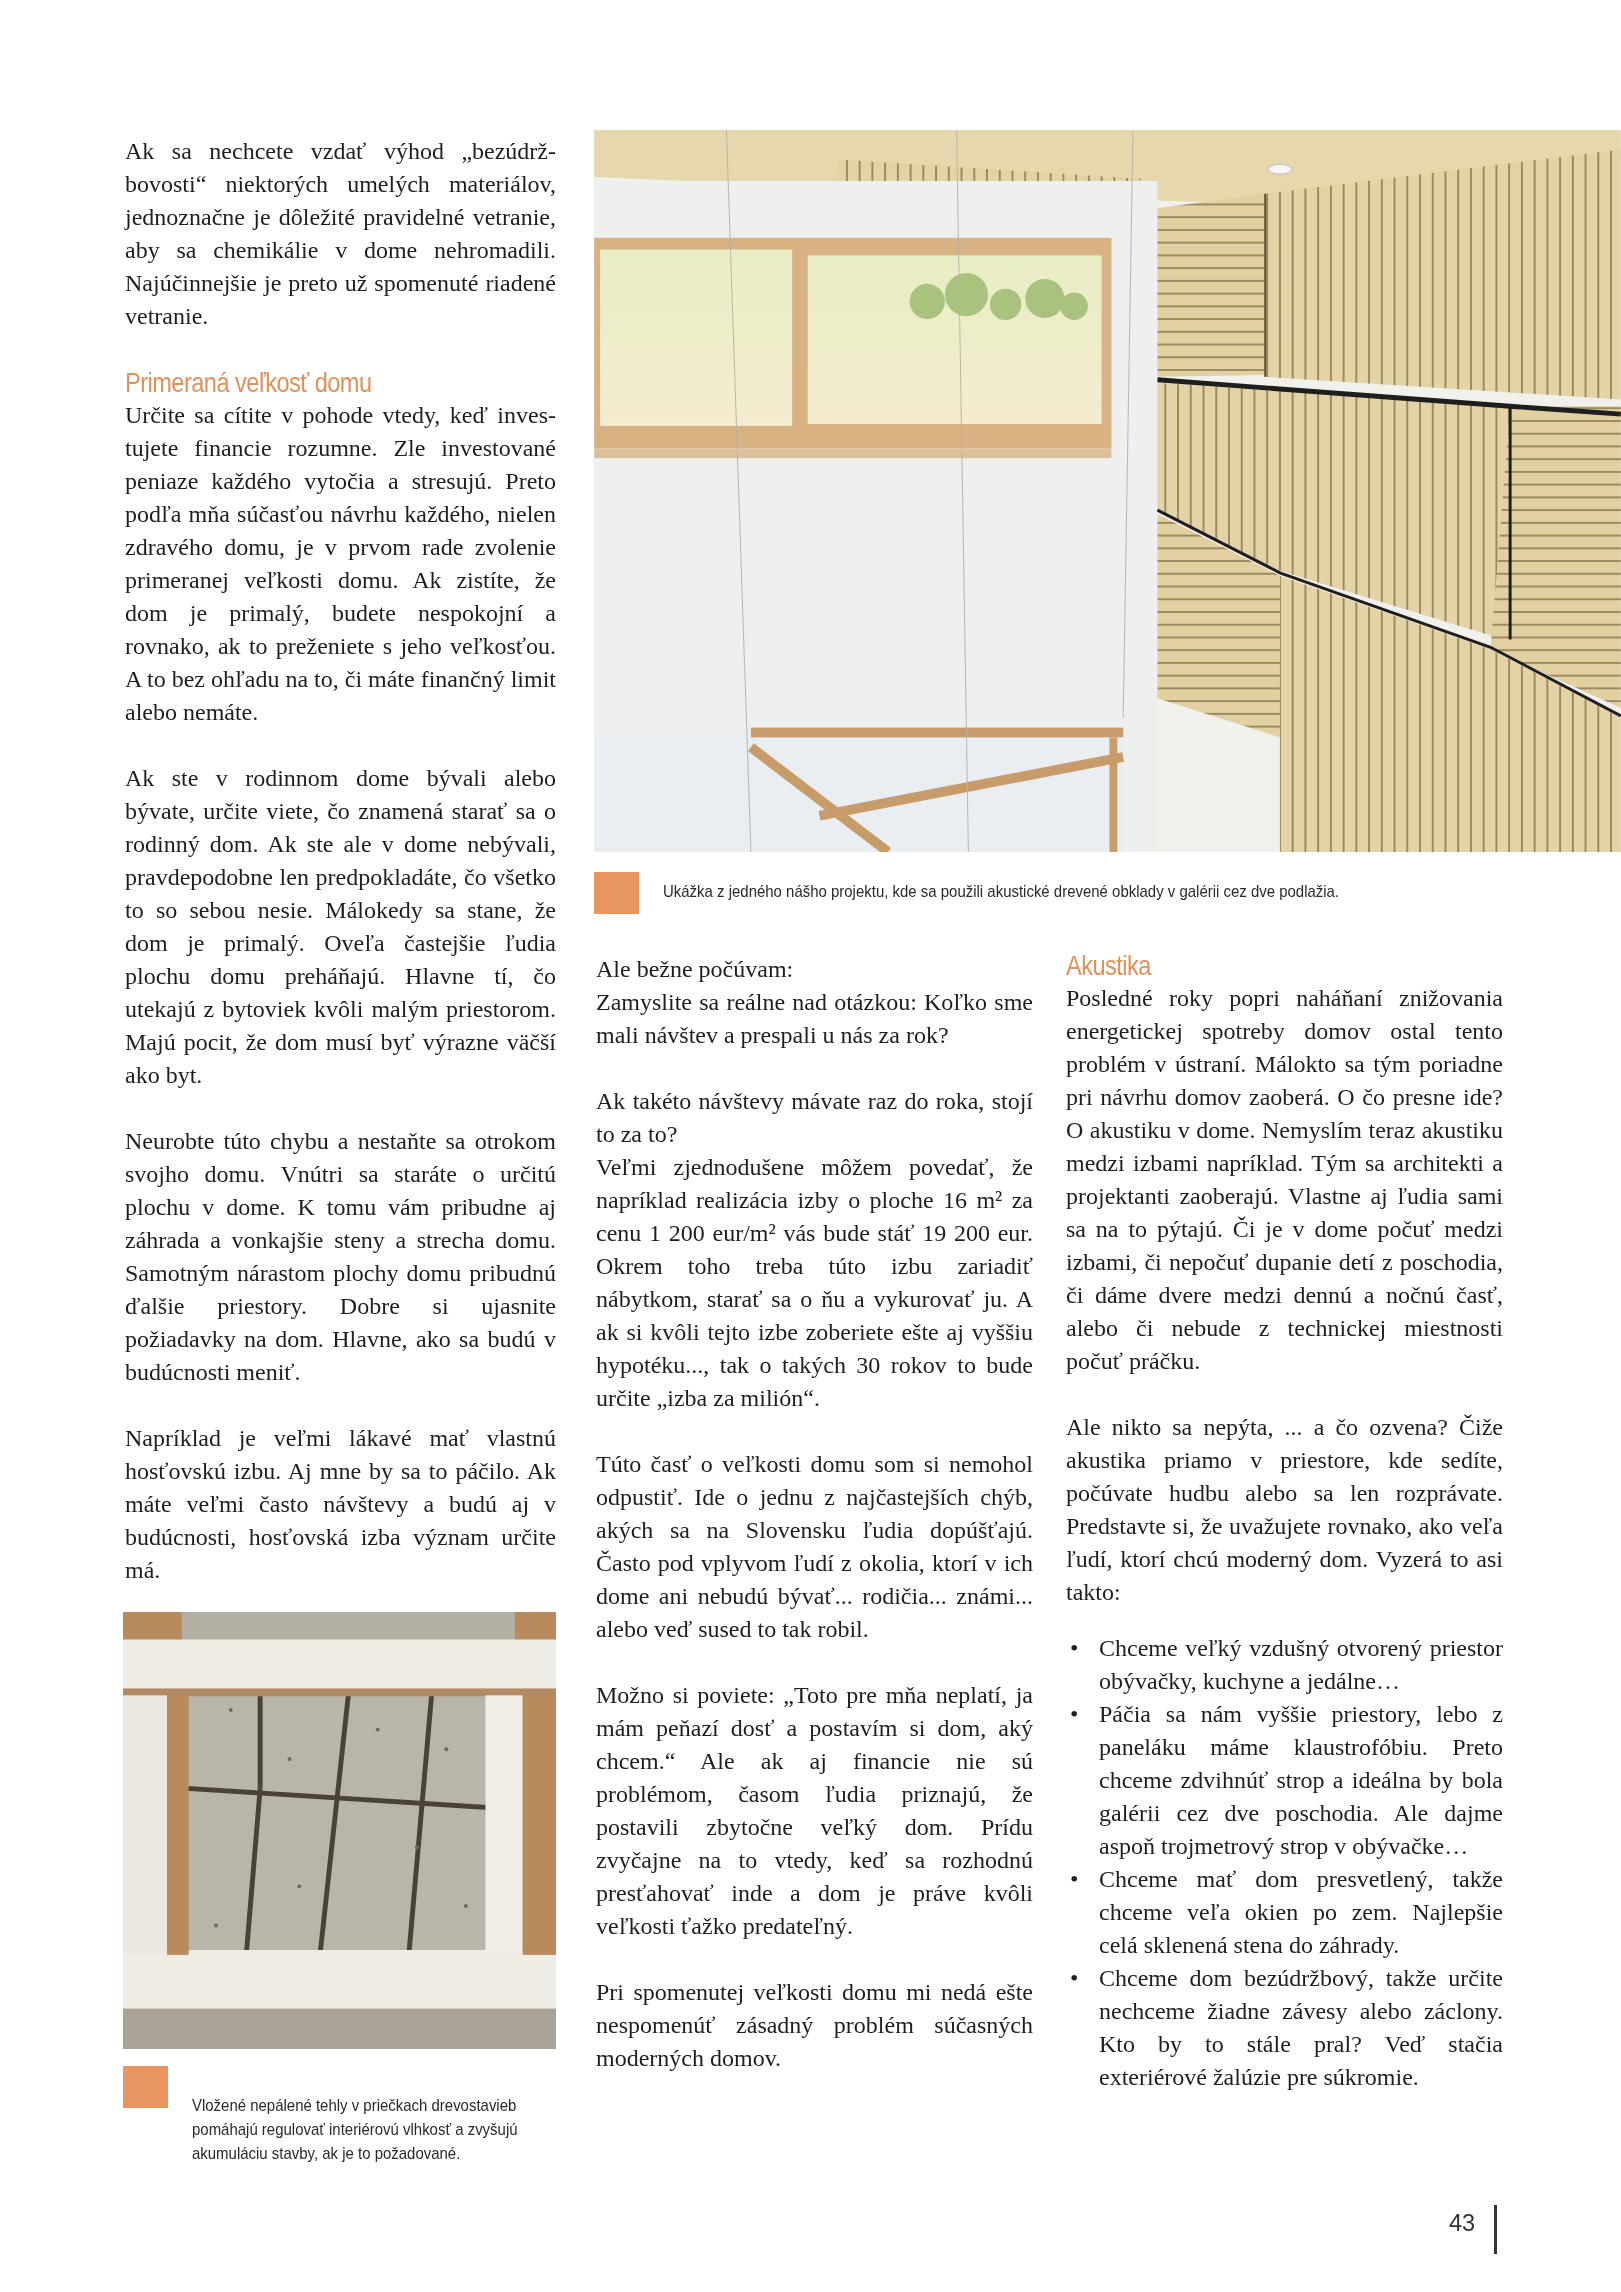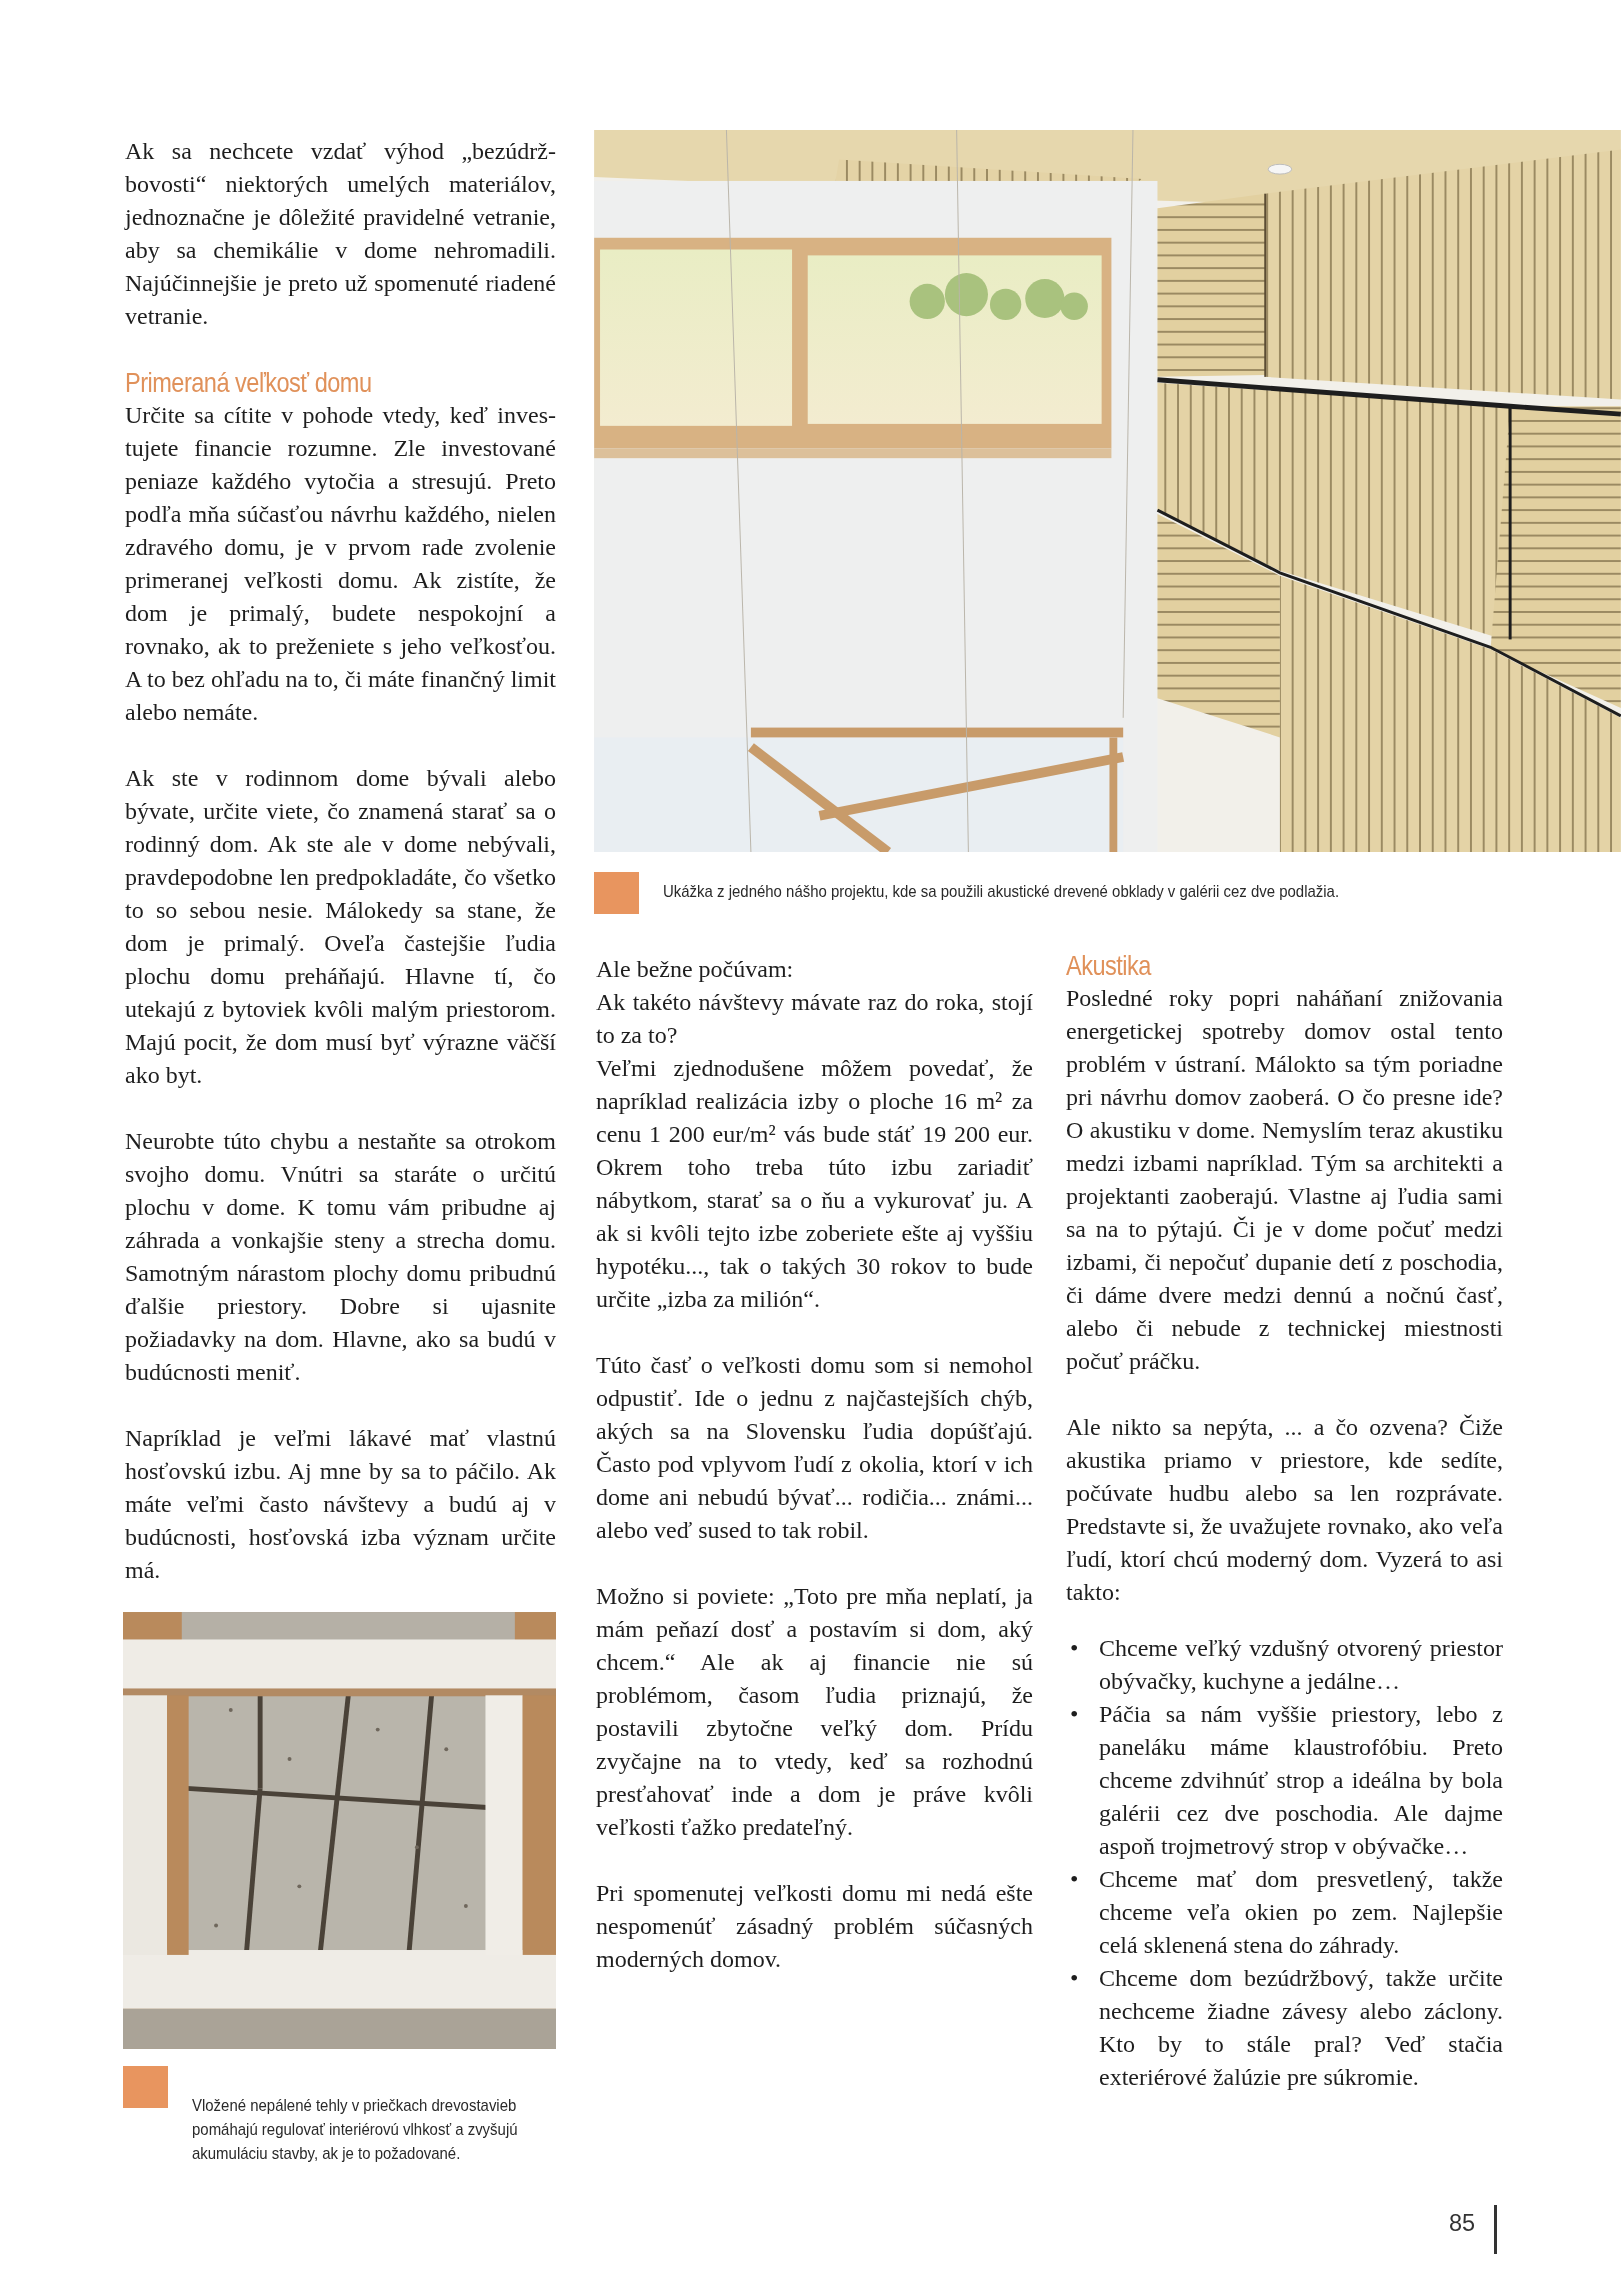"Zamyslite sa reálne nad otázkou:" p { html: none -> <p>Zamyslite sa reálne nad otázkou: Koľko sme mali návštev a prespali u nás za rok?</p> }
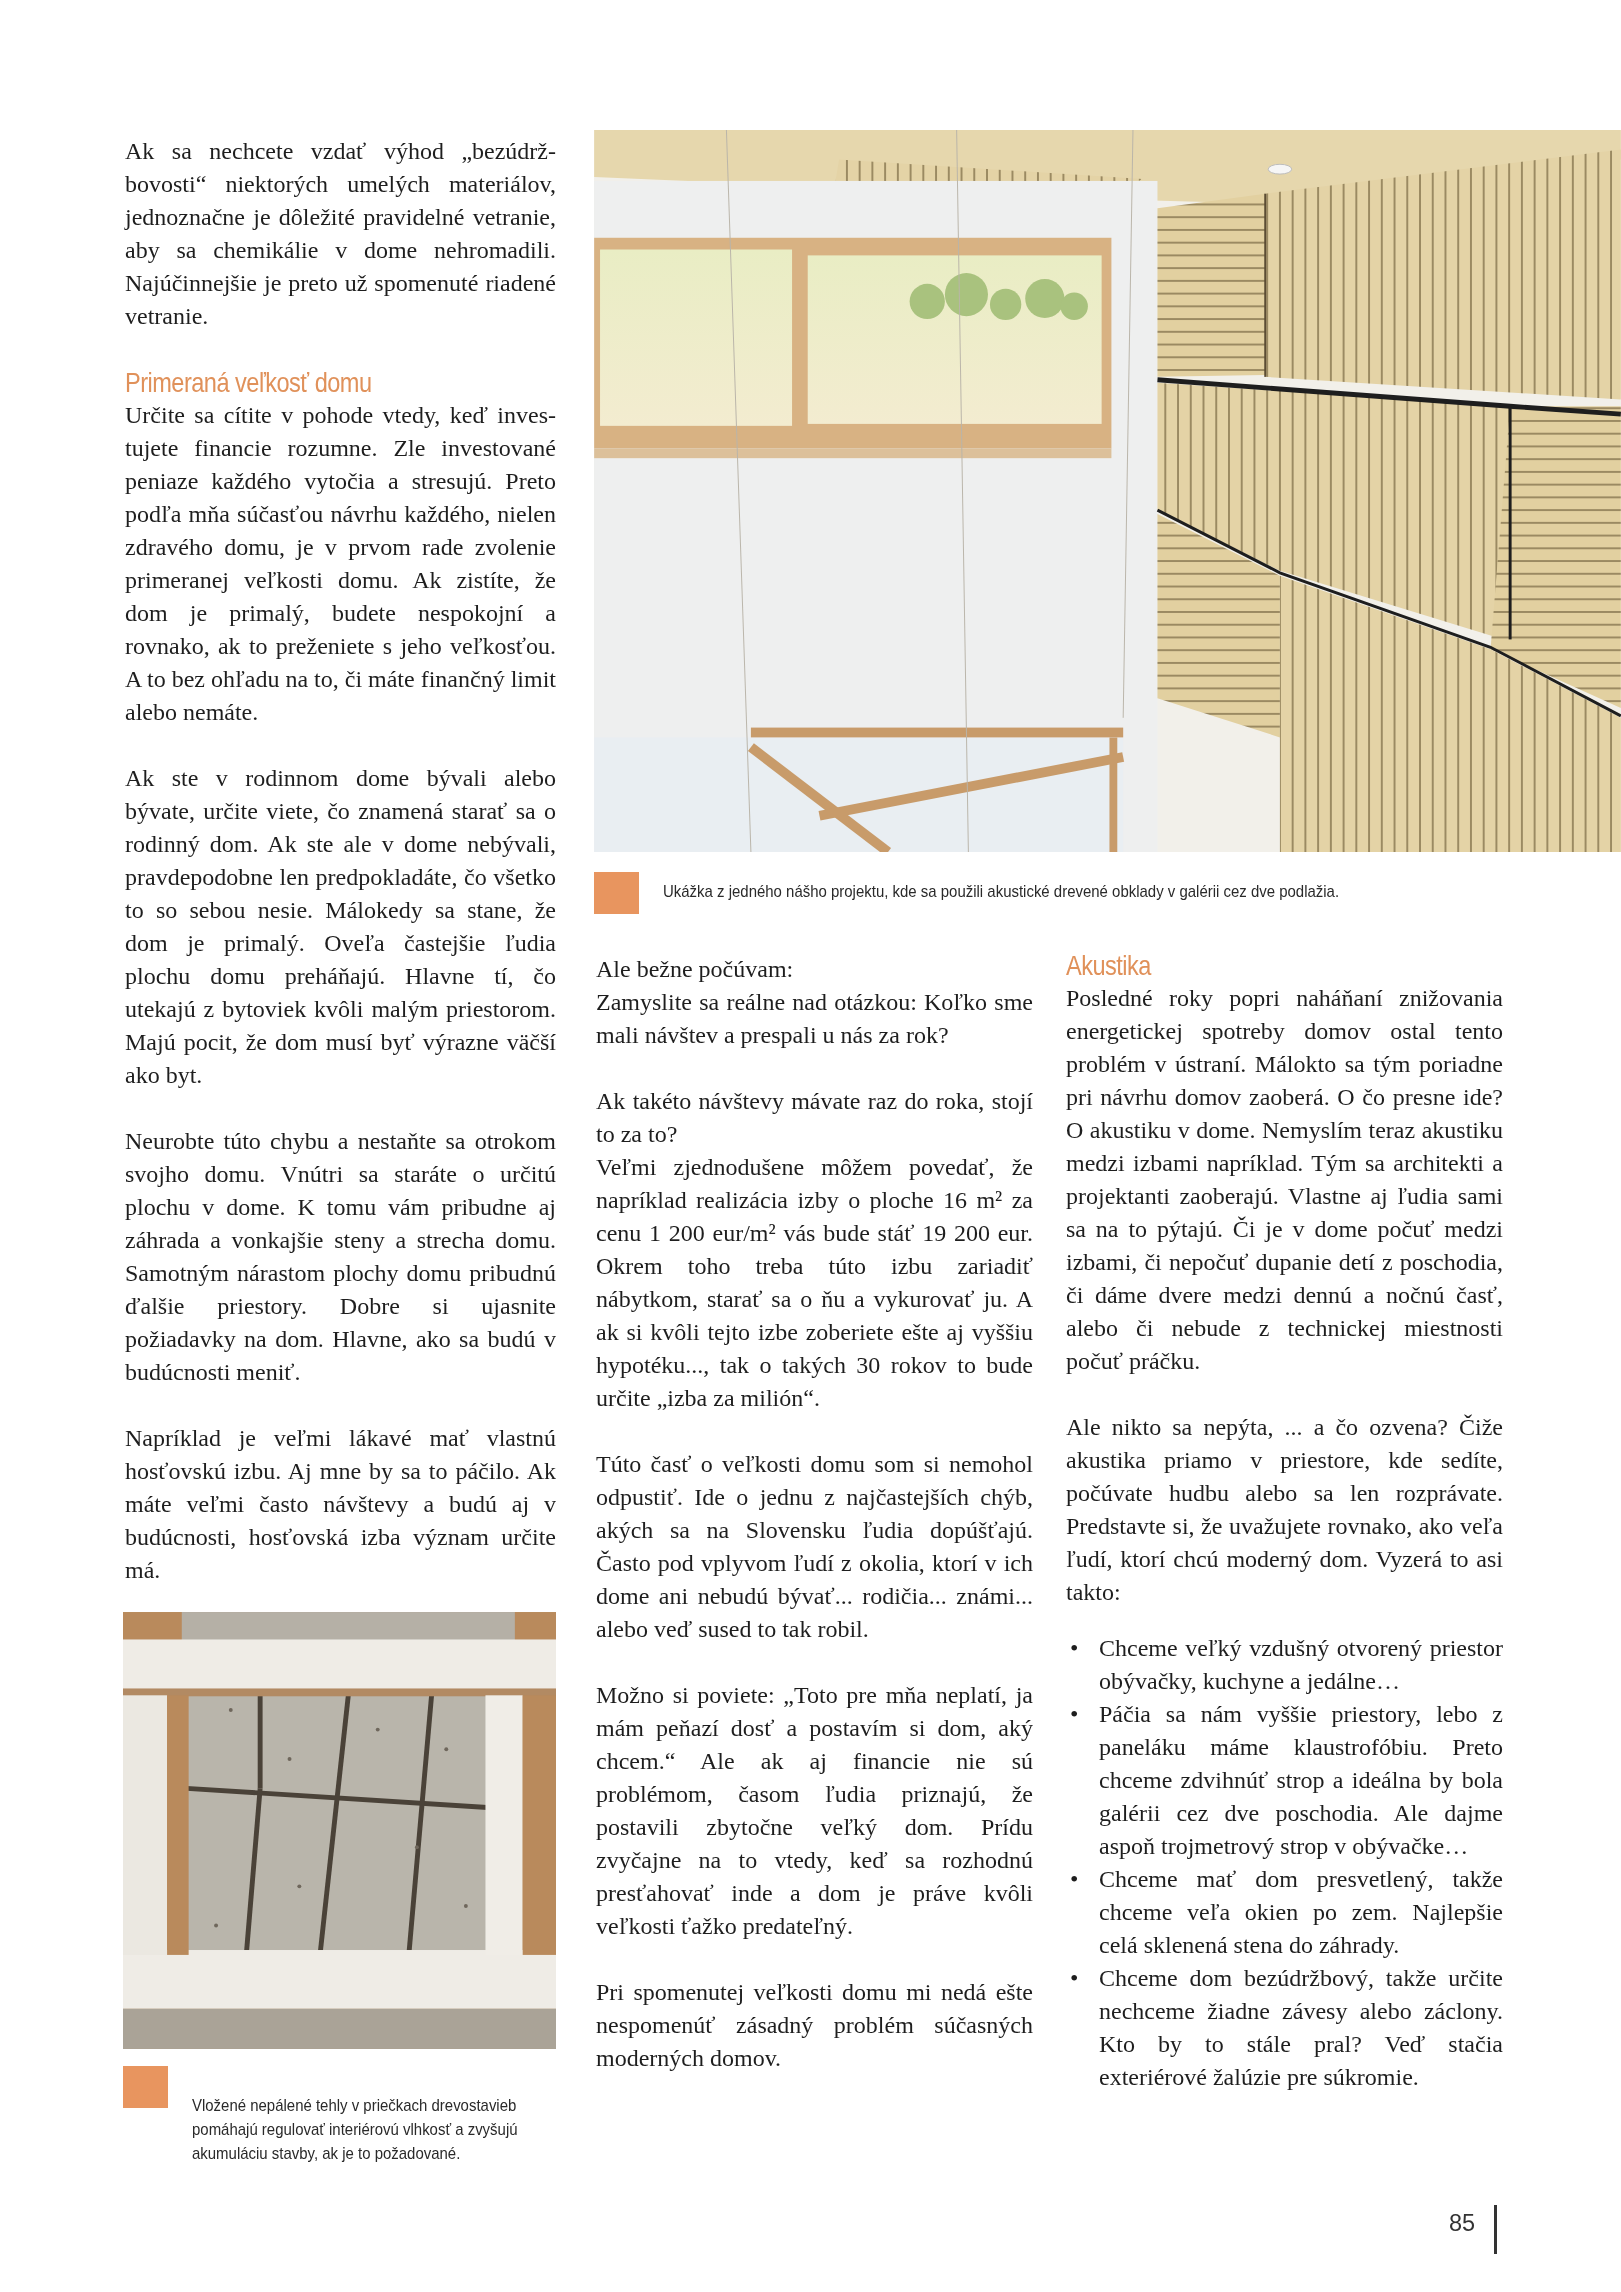"85" div { text: 85 -> 43 }
